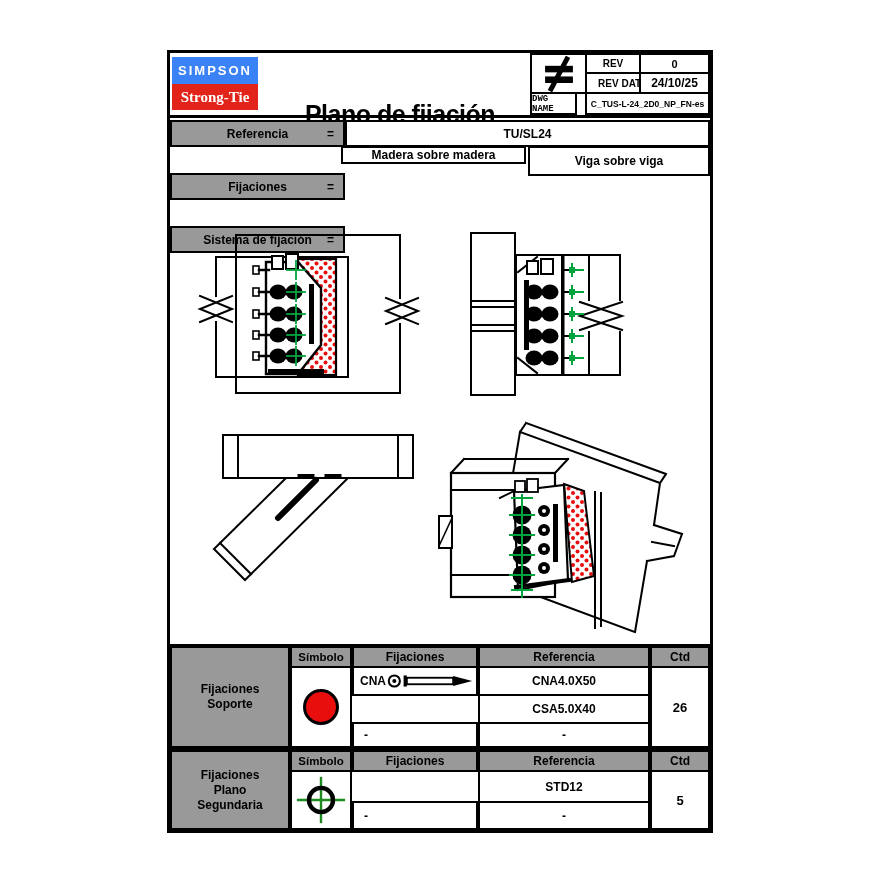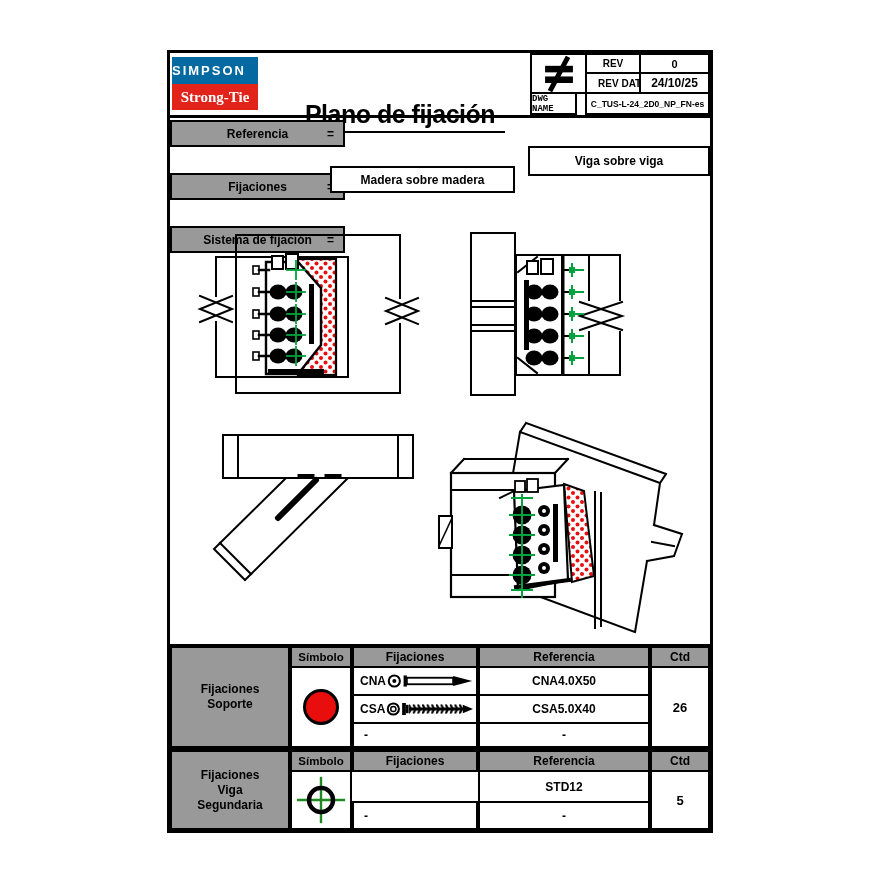"SIMPSON" .logo-black { background: #0369a1 -> #3b82f6; justify-content: none -> center }
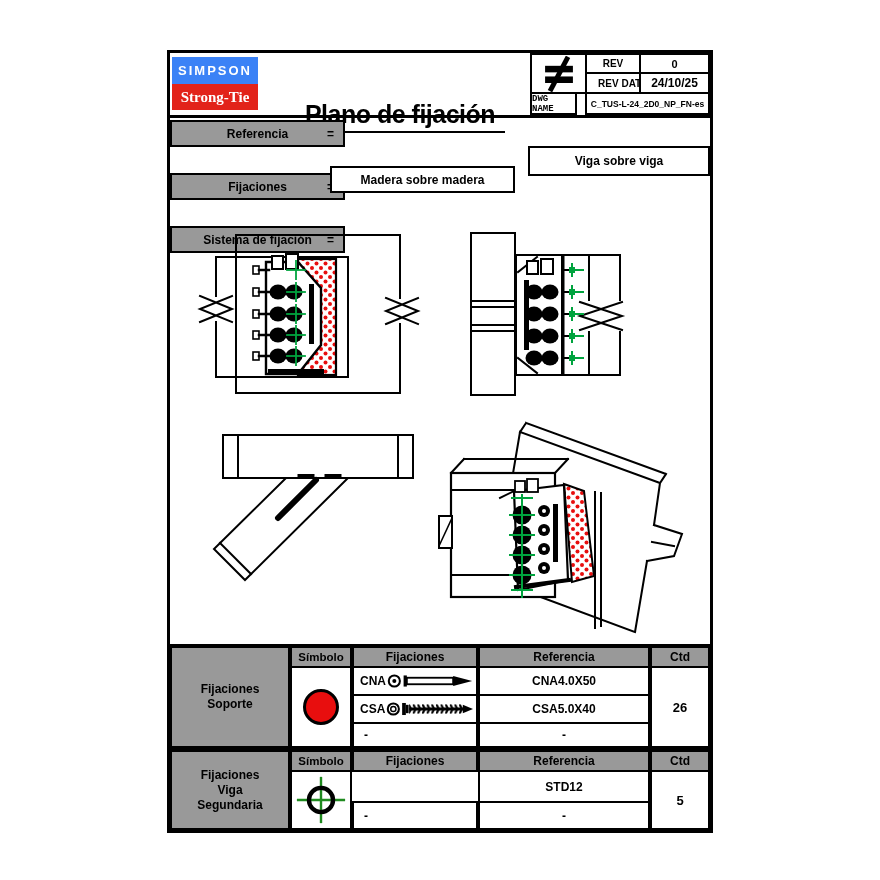"TU/SL24" div.cell { html: none -> <div> <span>TU/SL24</span> </div> }
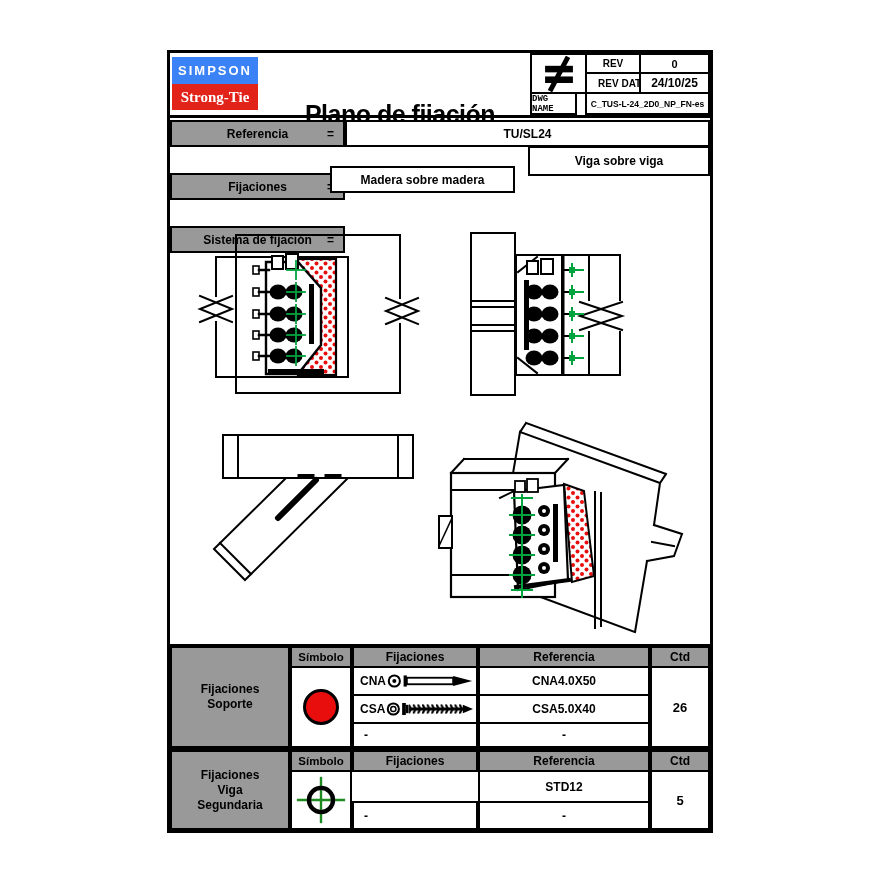"Madera sobre madera" div.cell { height: 27px -> 18px; left: 160px -> 171px; margin-top: 20px -> none }
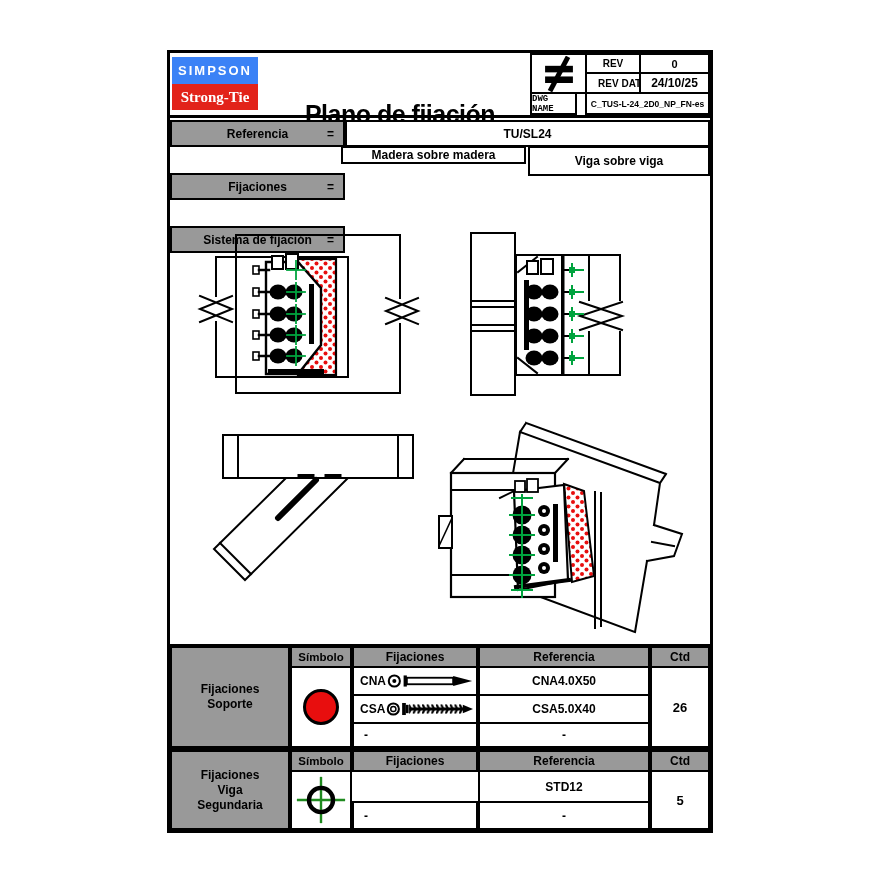"CSA" div.cell { html: <div> <span>CSA</span> <svg> <defs> <pattern> <path></path> </pattern> </defs> <circle></circle> <circle></circle> <rect></rect> <rect></rect> <rect></rect> <line></line> <polygon></polygon> </svg> </div> -> none }
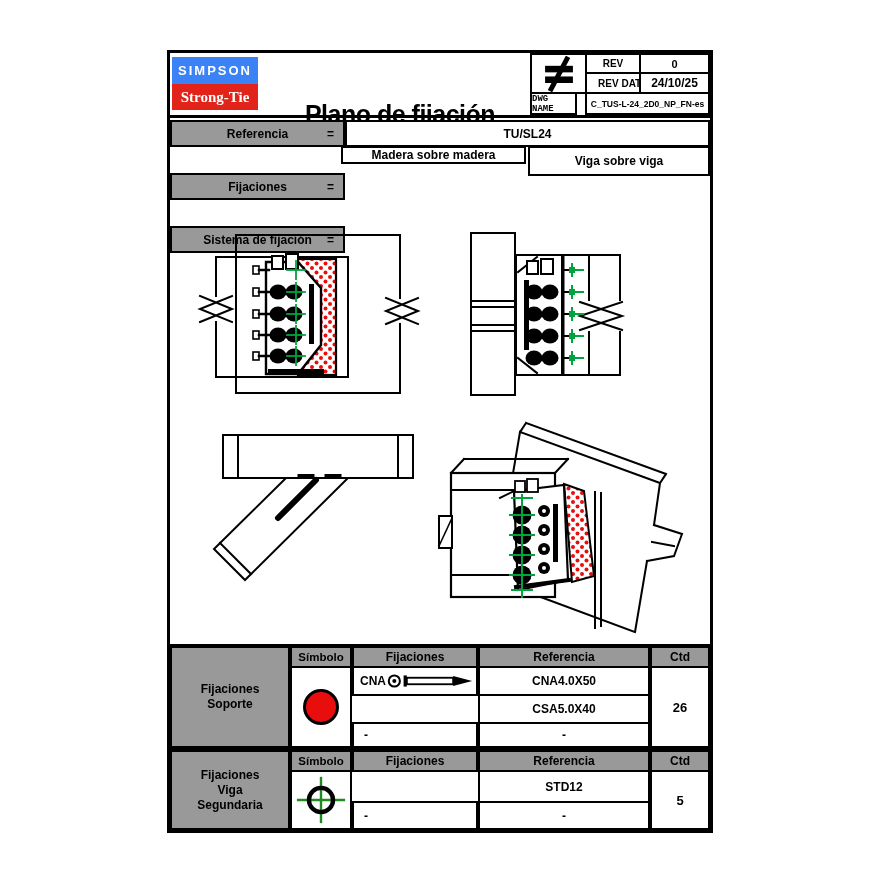"Viga" div { text: Viga -> Plano }
